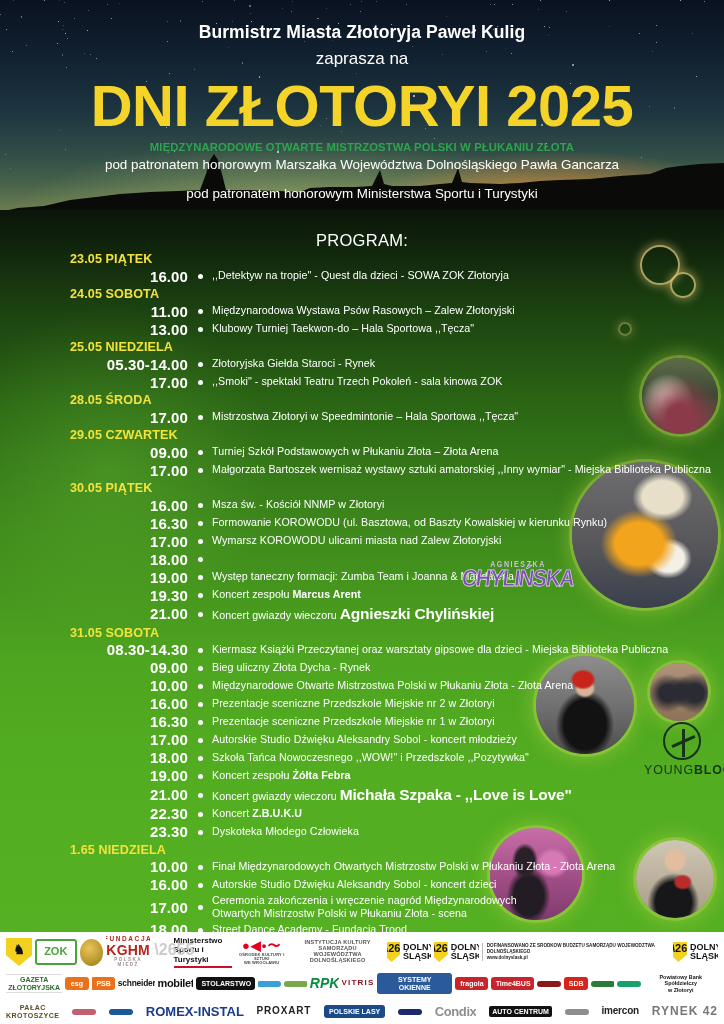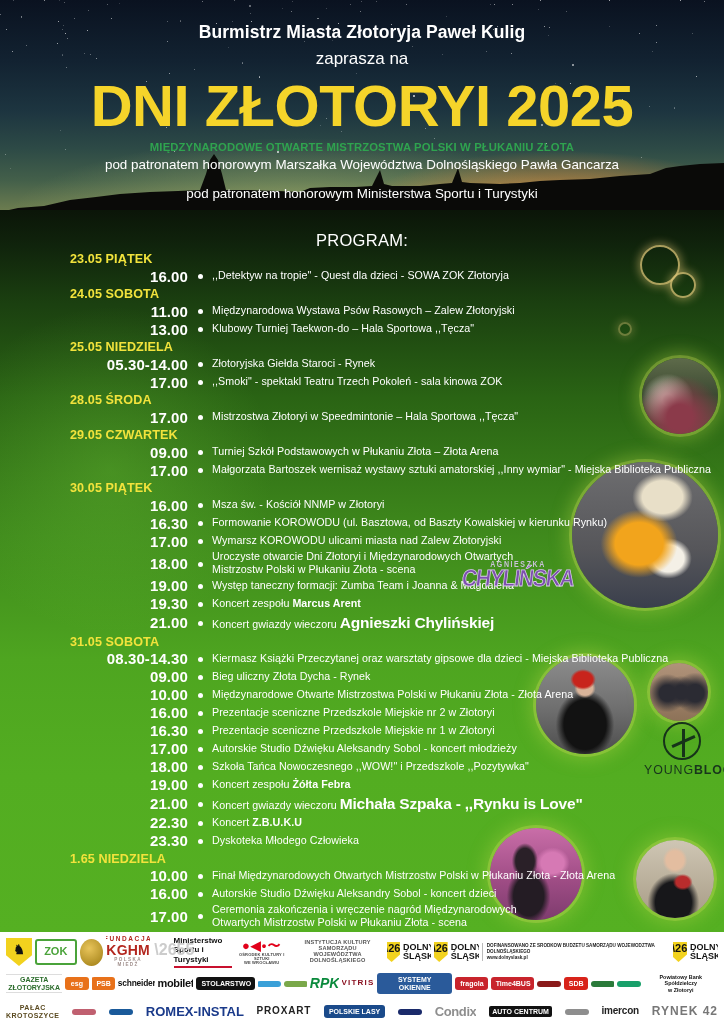"Uroczyste otwarcie Dni Złotoryi i" div.ev-text { html: <div><span>Uroczyste otwarcie Dni Złotoryi i Międzynarodowych Otwartych</span><div>Mistrzostw Polski w Płukaniu Złota - scena</div></div> -> none }
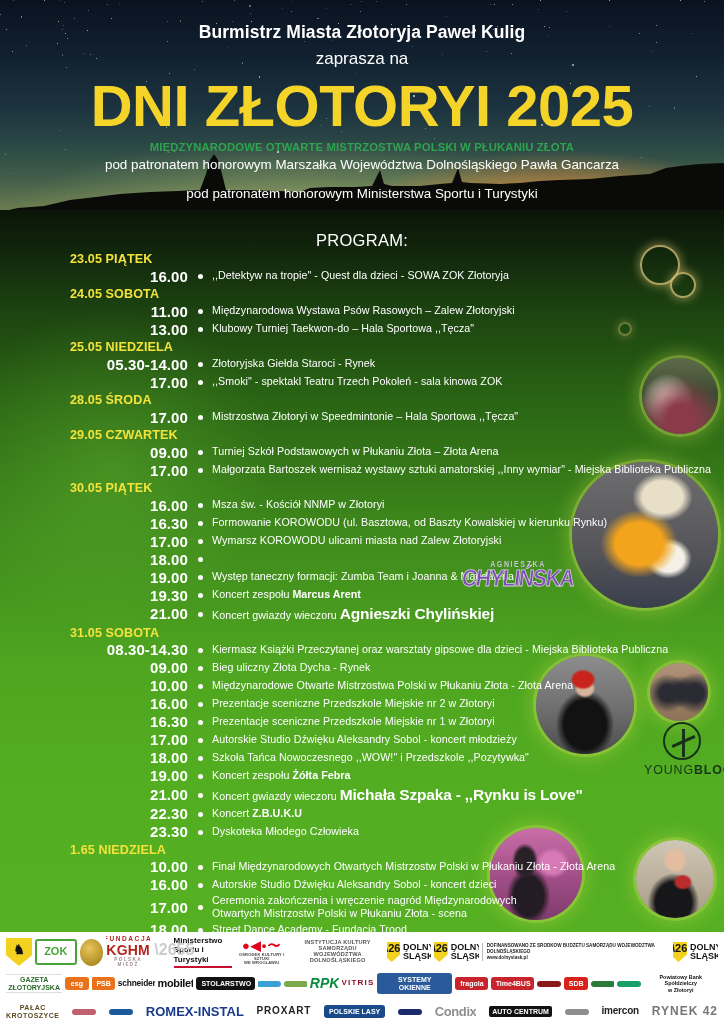"Michała Szpaka - ,,Rynku is" span.star { text: ,,Rynku -> ,,Love }
